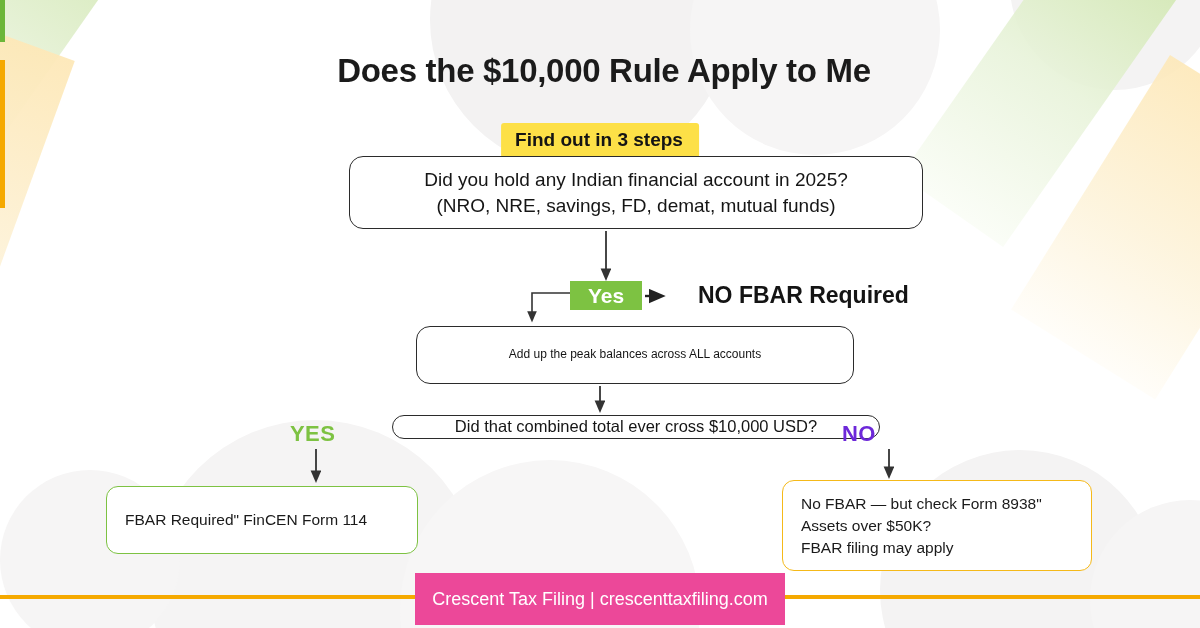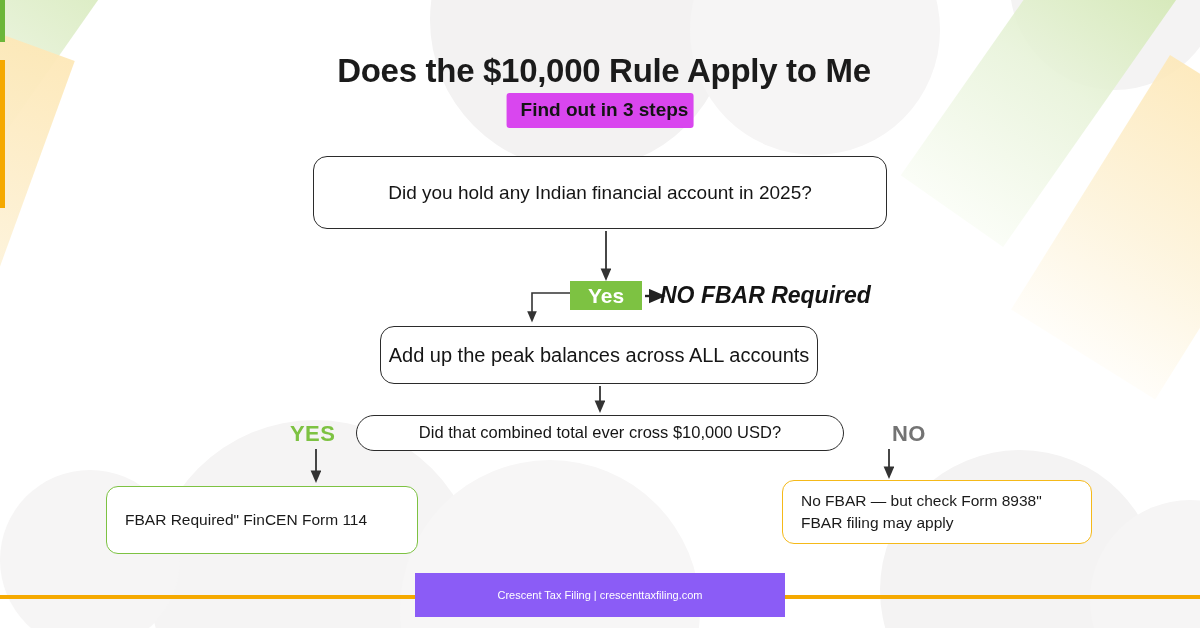"Find out in 3 steps" .subtitle-badge { background: #d946ef -> #fde047; padding: 6px 5px 7px 14px -> 6px 16px 7px 14px; top: 93px -> 123px }
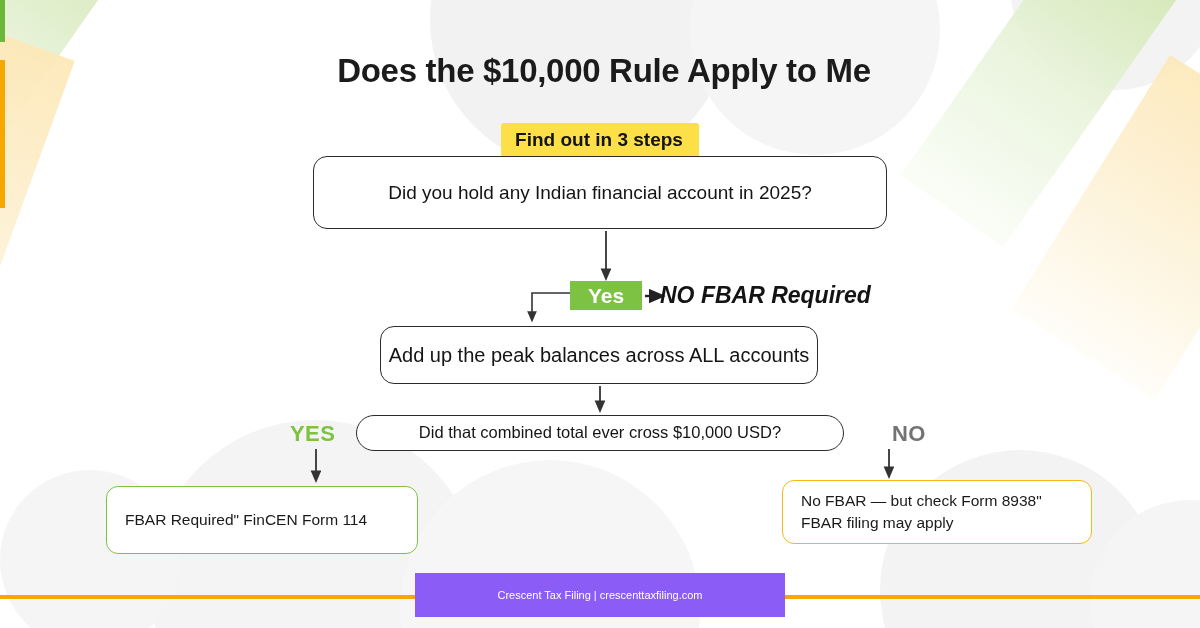"Did you hold any Indian" .flowbox { margin-left: none -> 36px }
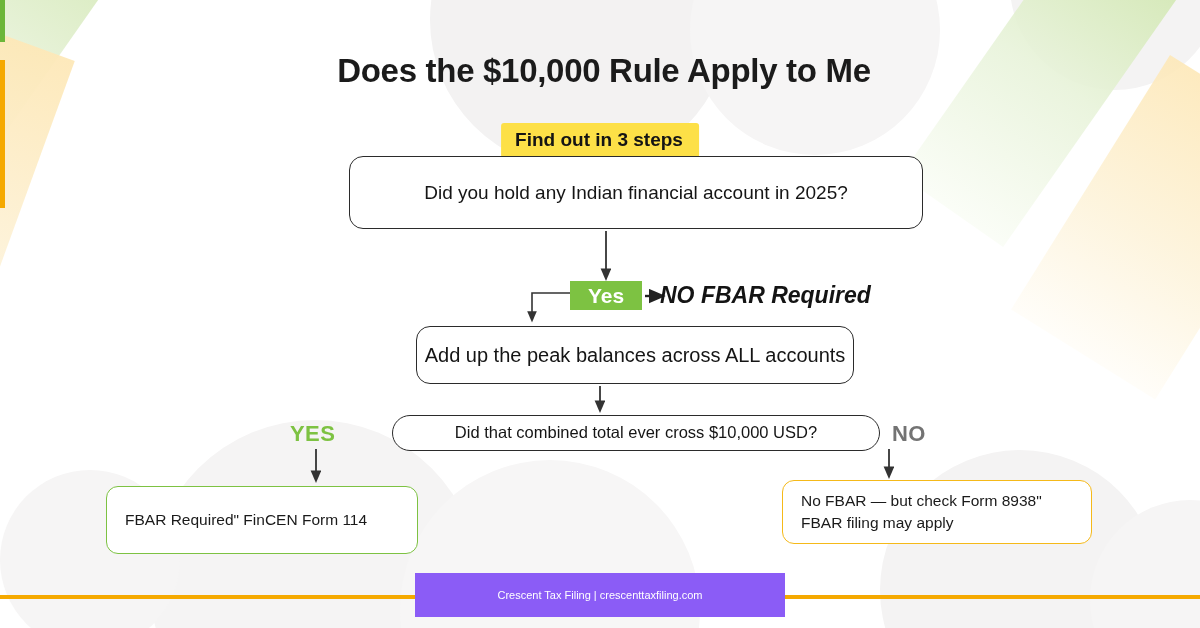"(NRO, NRE, savings, FD, demat," div { html: none -> <div>(NRO, NRE, savings, FD, demat, mutual funds)</div> }
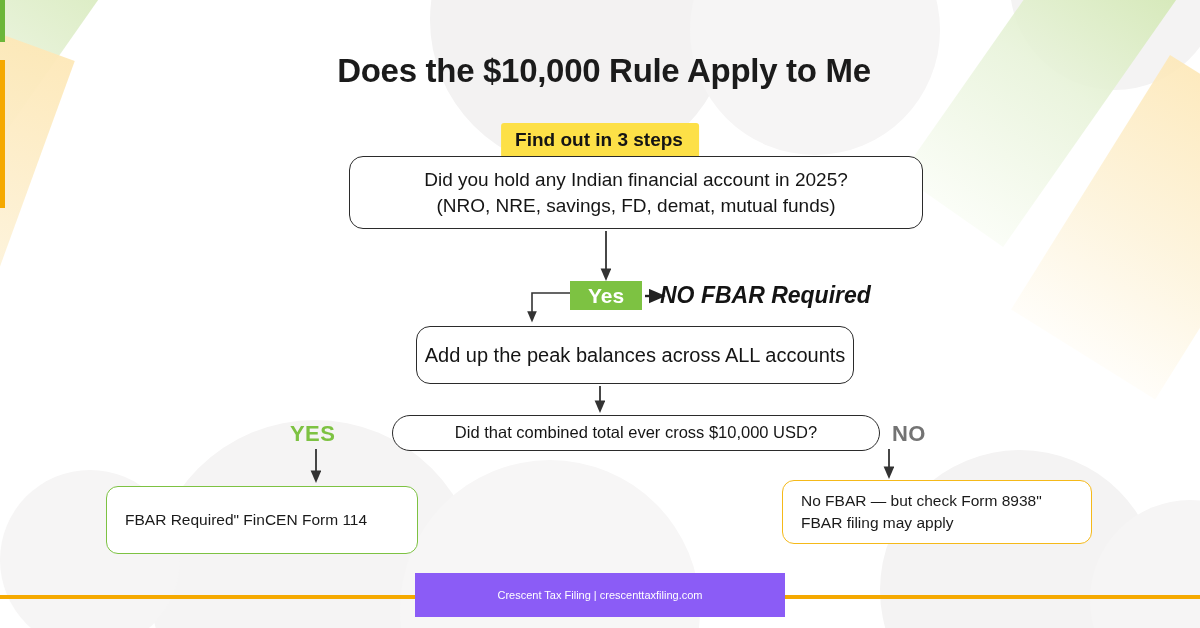"NO FBAR Required" .terminal-label { font-style: italic -> none; left: 660px -> 698px }
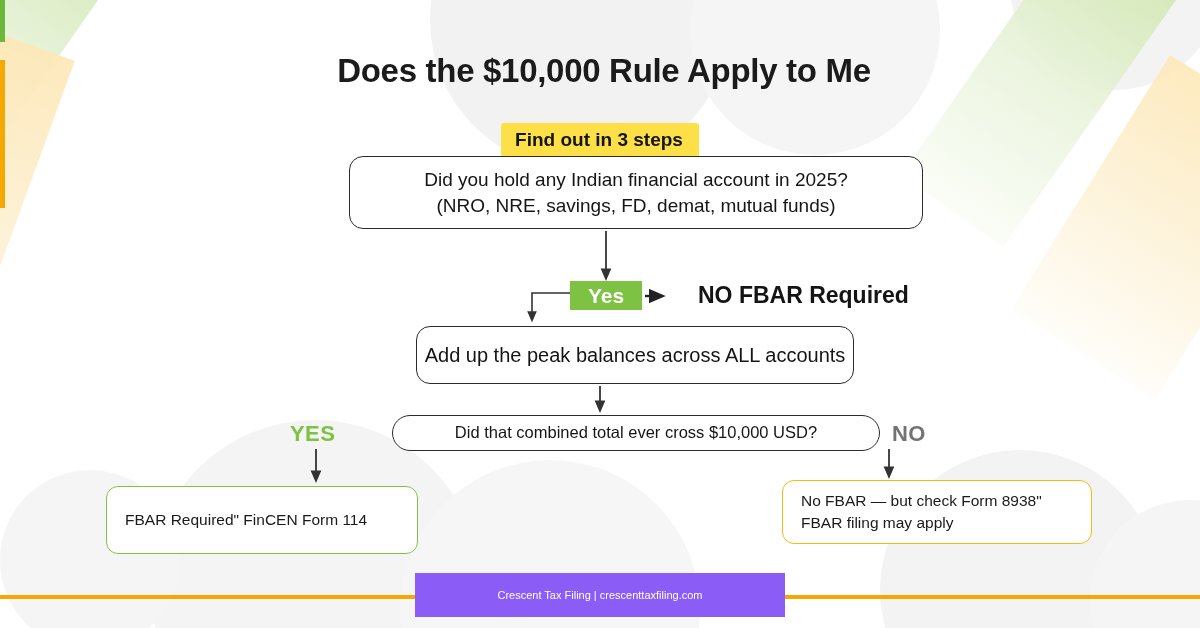"Add up the peak balances" .box-step2 { font-size: 20px -> 12px }
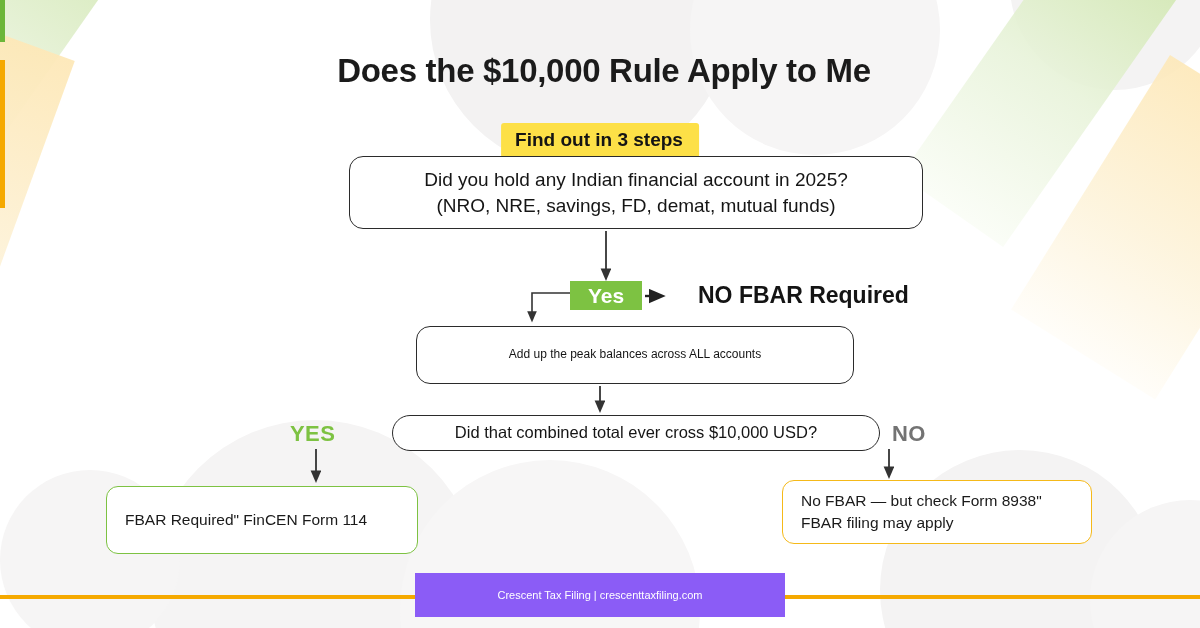"Did that combined total ever" .box-q3 { height: 36px -> 24px }
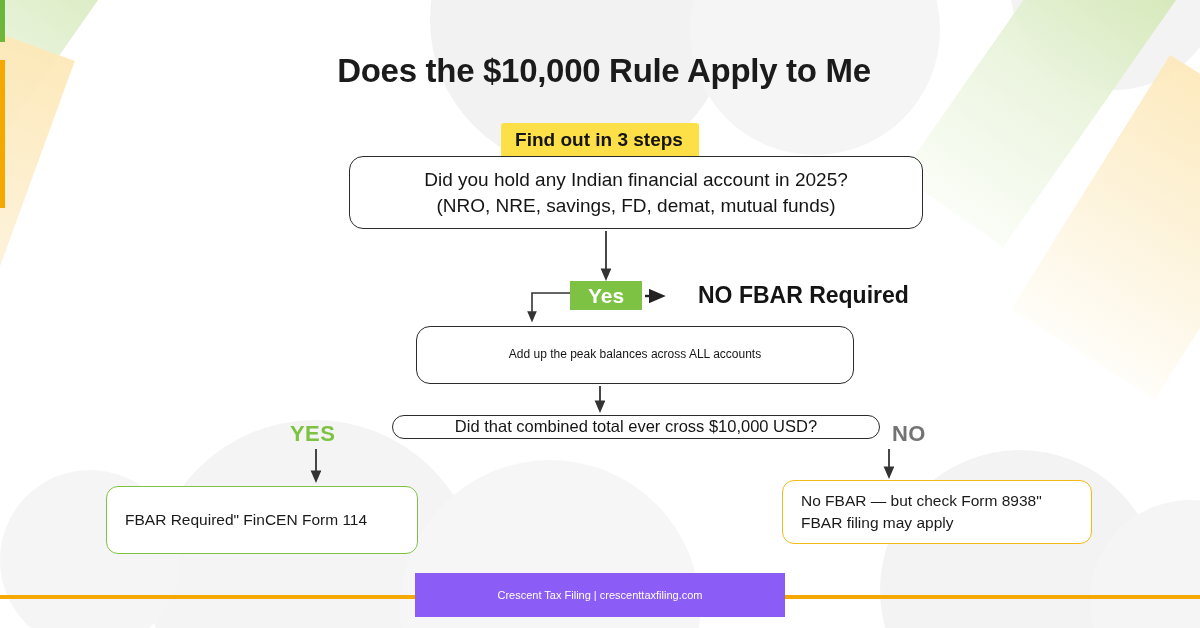"NO" .branch-no { color: #737373 -> #6d28d9; left: 892px -> 842px }
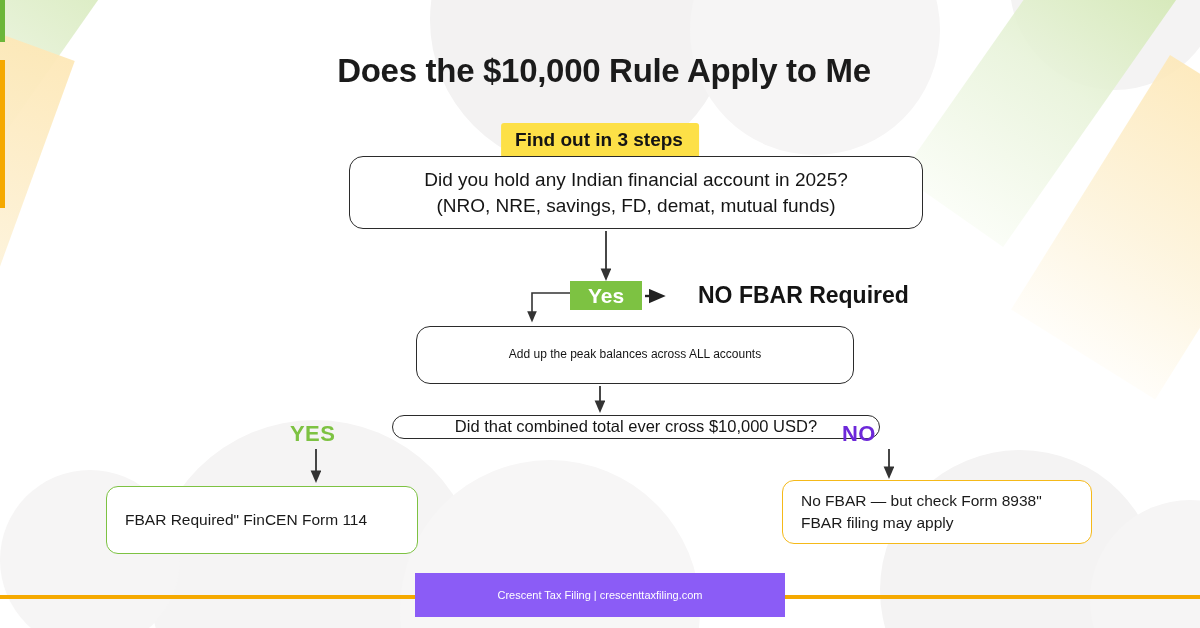"No FBAR — but check" .outcome-no { height: 64px -> 91px }
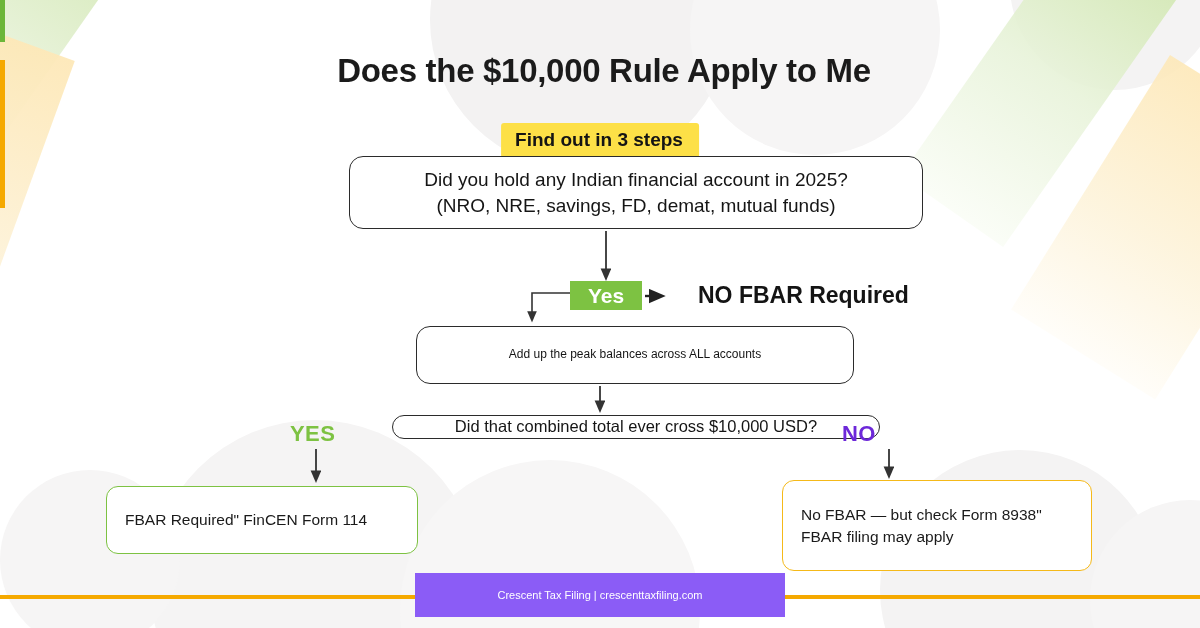"Assets over $50K?" div.line { html: none -> <div>Assets over $50K?</div> }
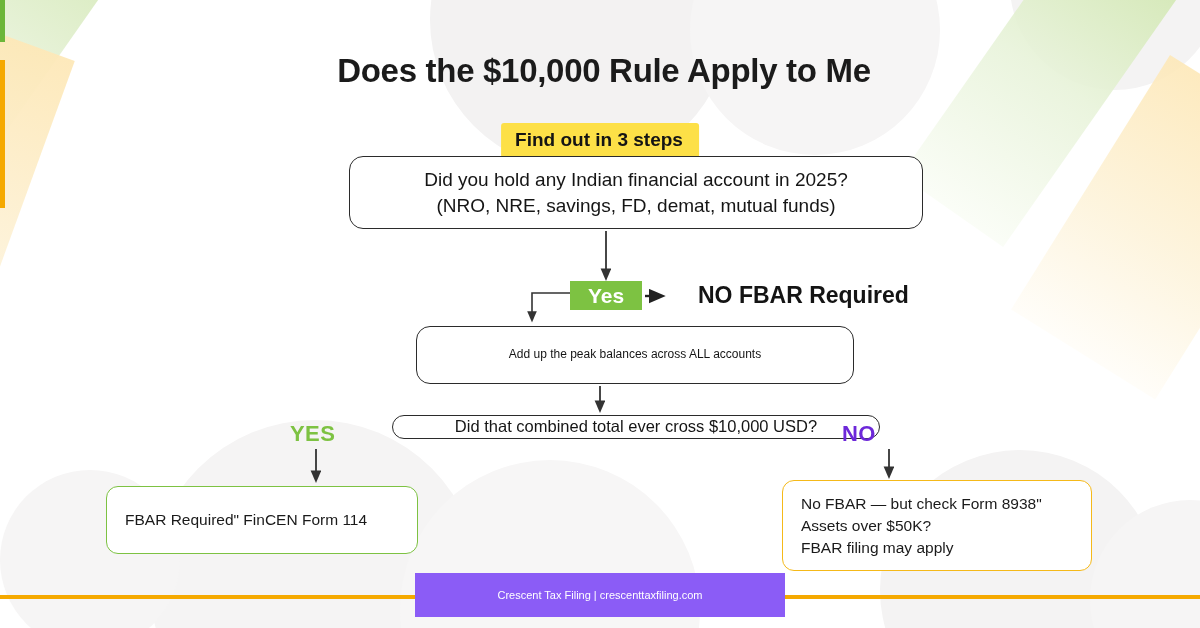"Crescent Tax Filing |" .footer-bar { background: #8b5cf6 -> #ec4899; font-size: 11px -> 18px; height: 44px -> 52px }
